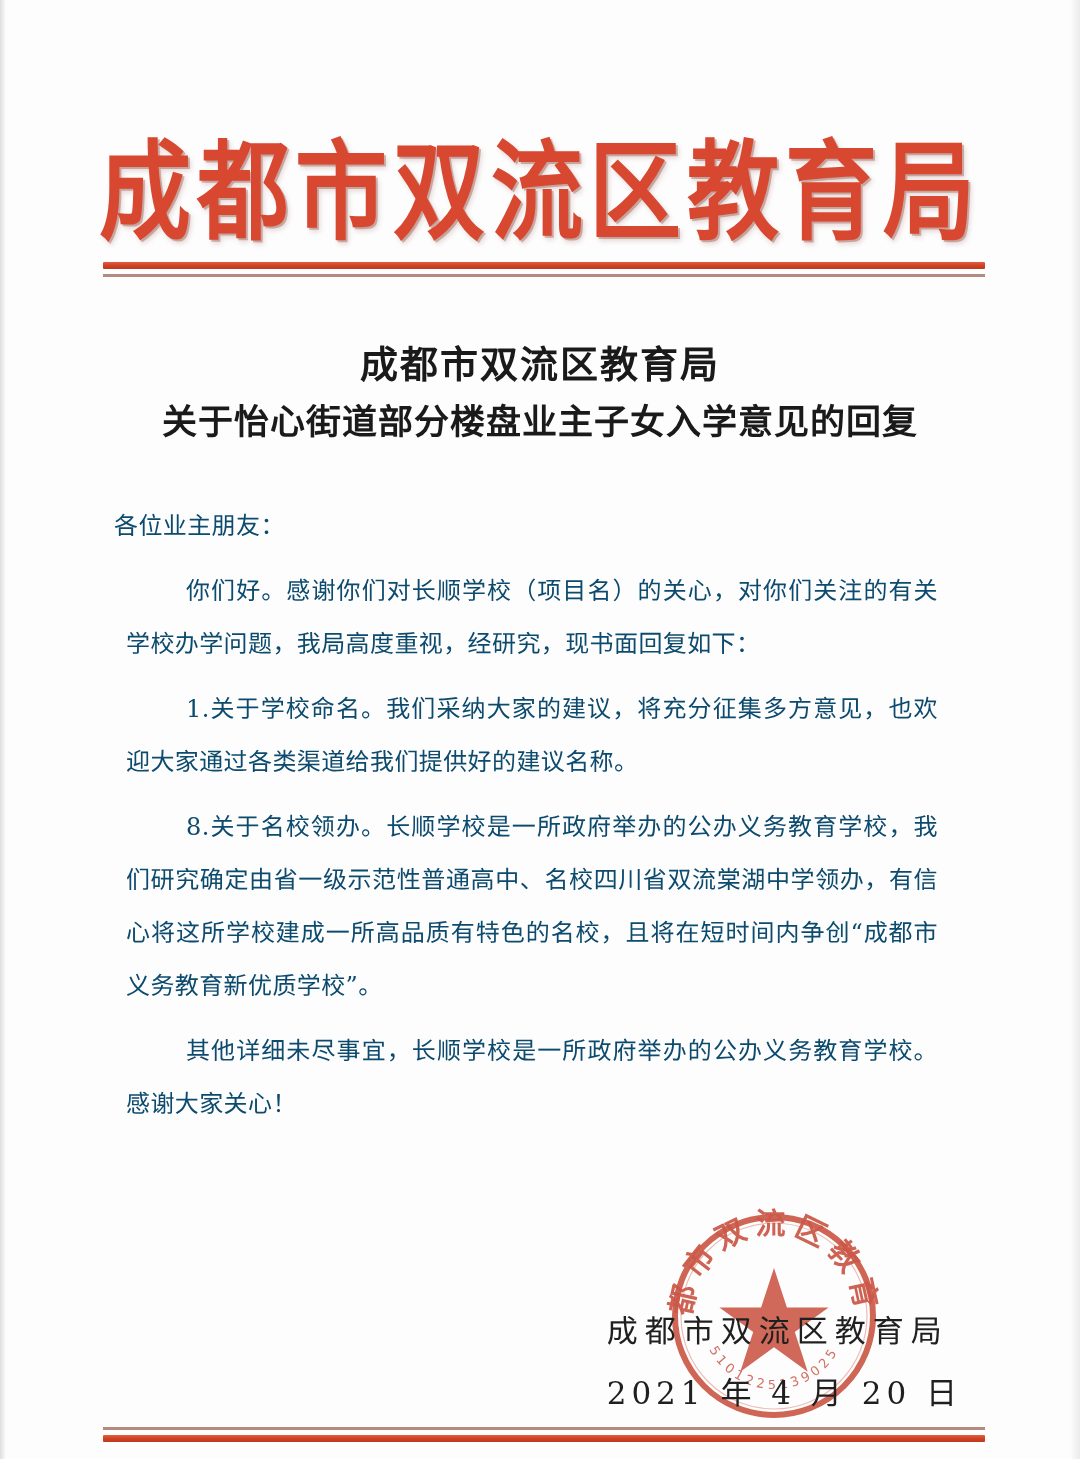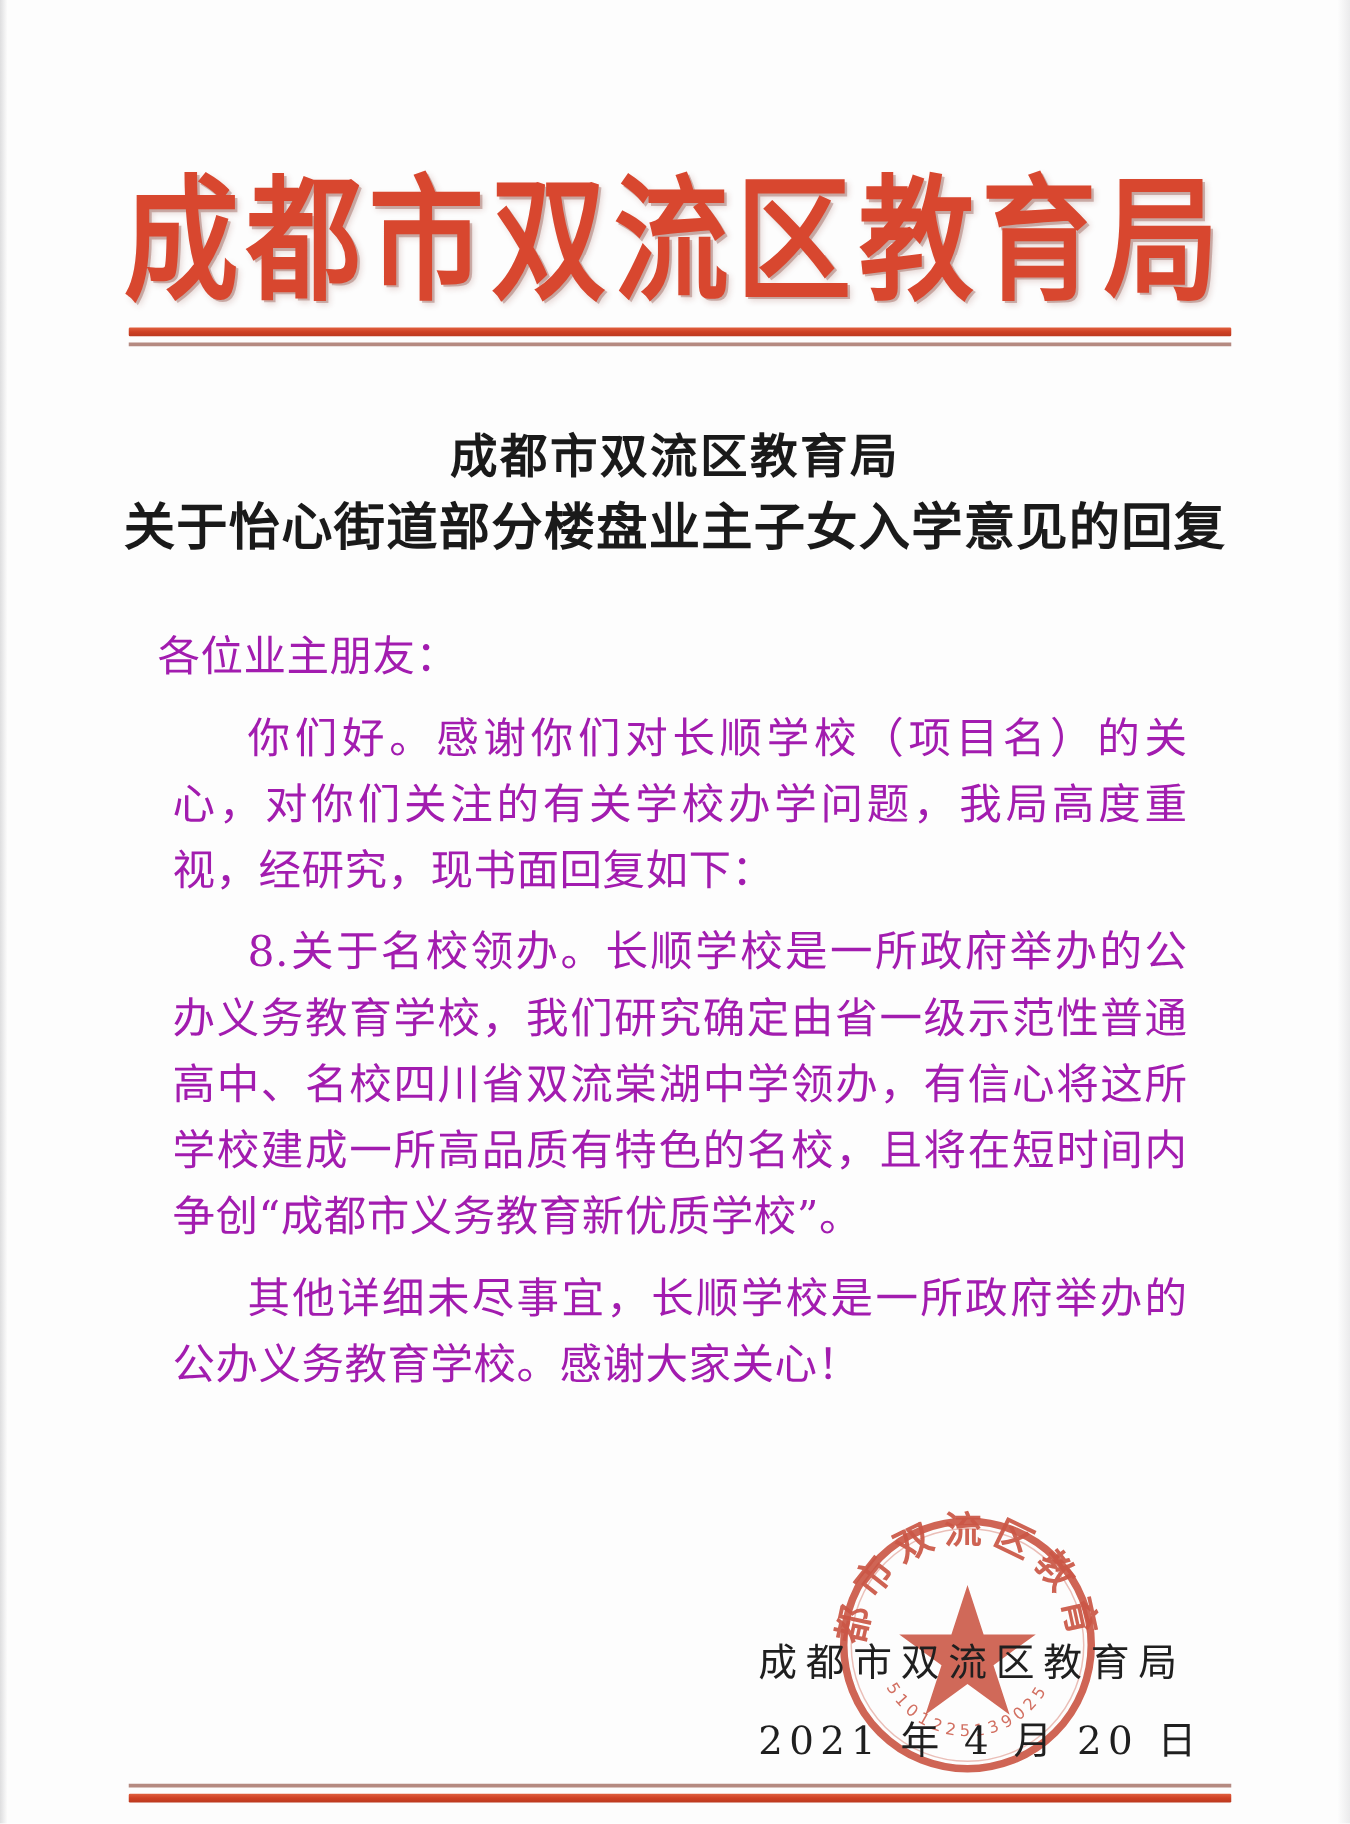"关于怡心街道部分楼盘业主子女入学意见的回复" .doc-title-line2 { font-size: 41px -> 35px }
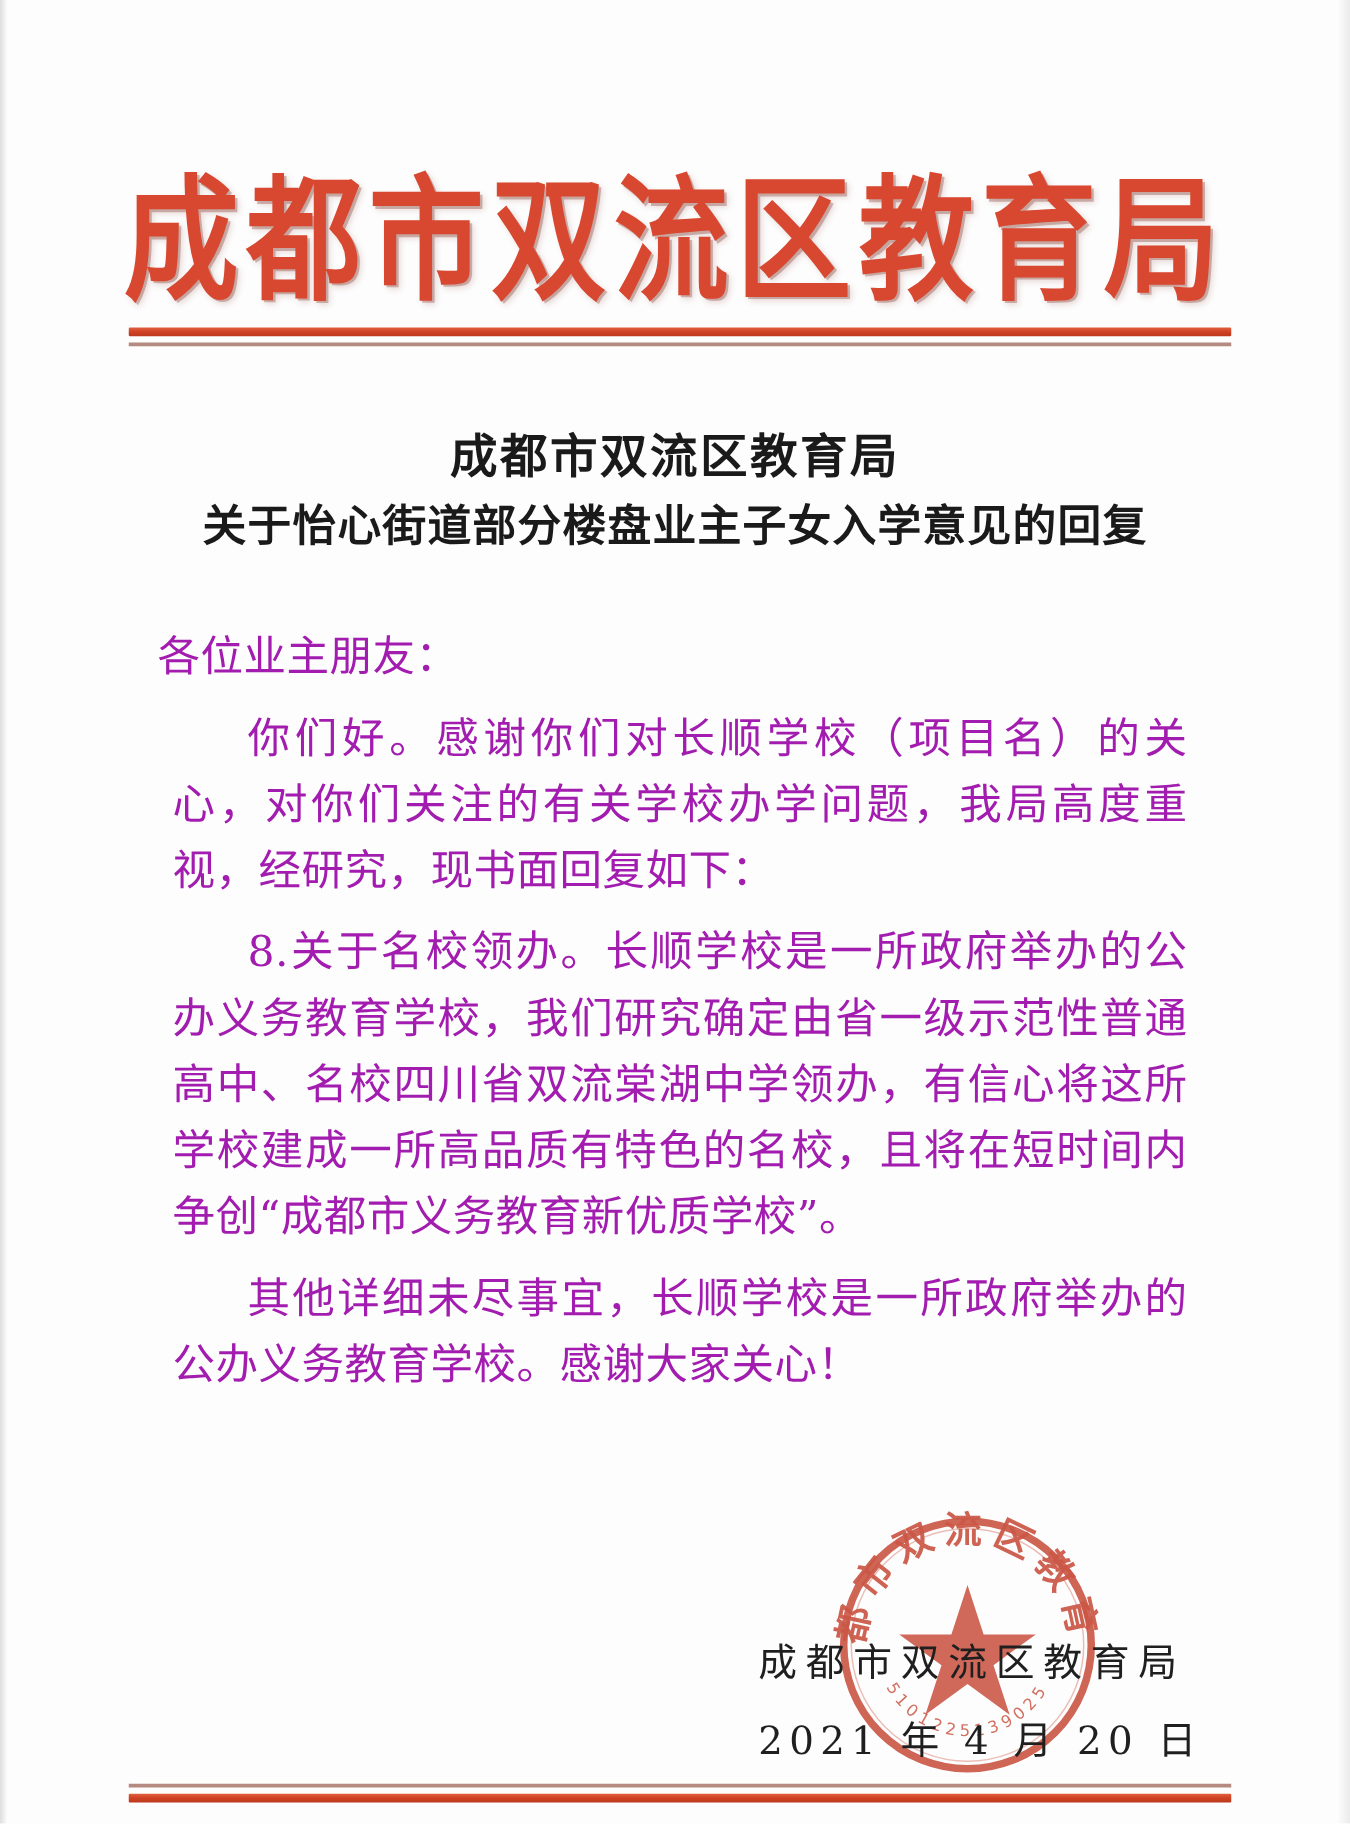"各位业主朋友：" .body-text { color: #a21caf -> #0c4a6e; font-size: 34px -> 24px; left: 126px -> 114px }
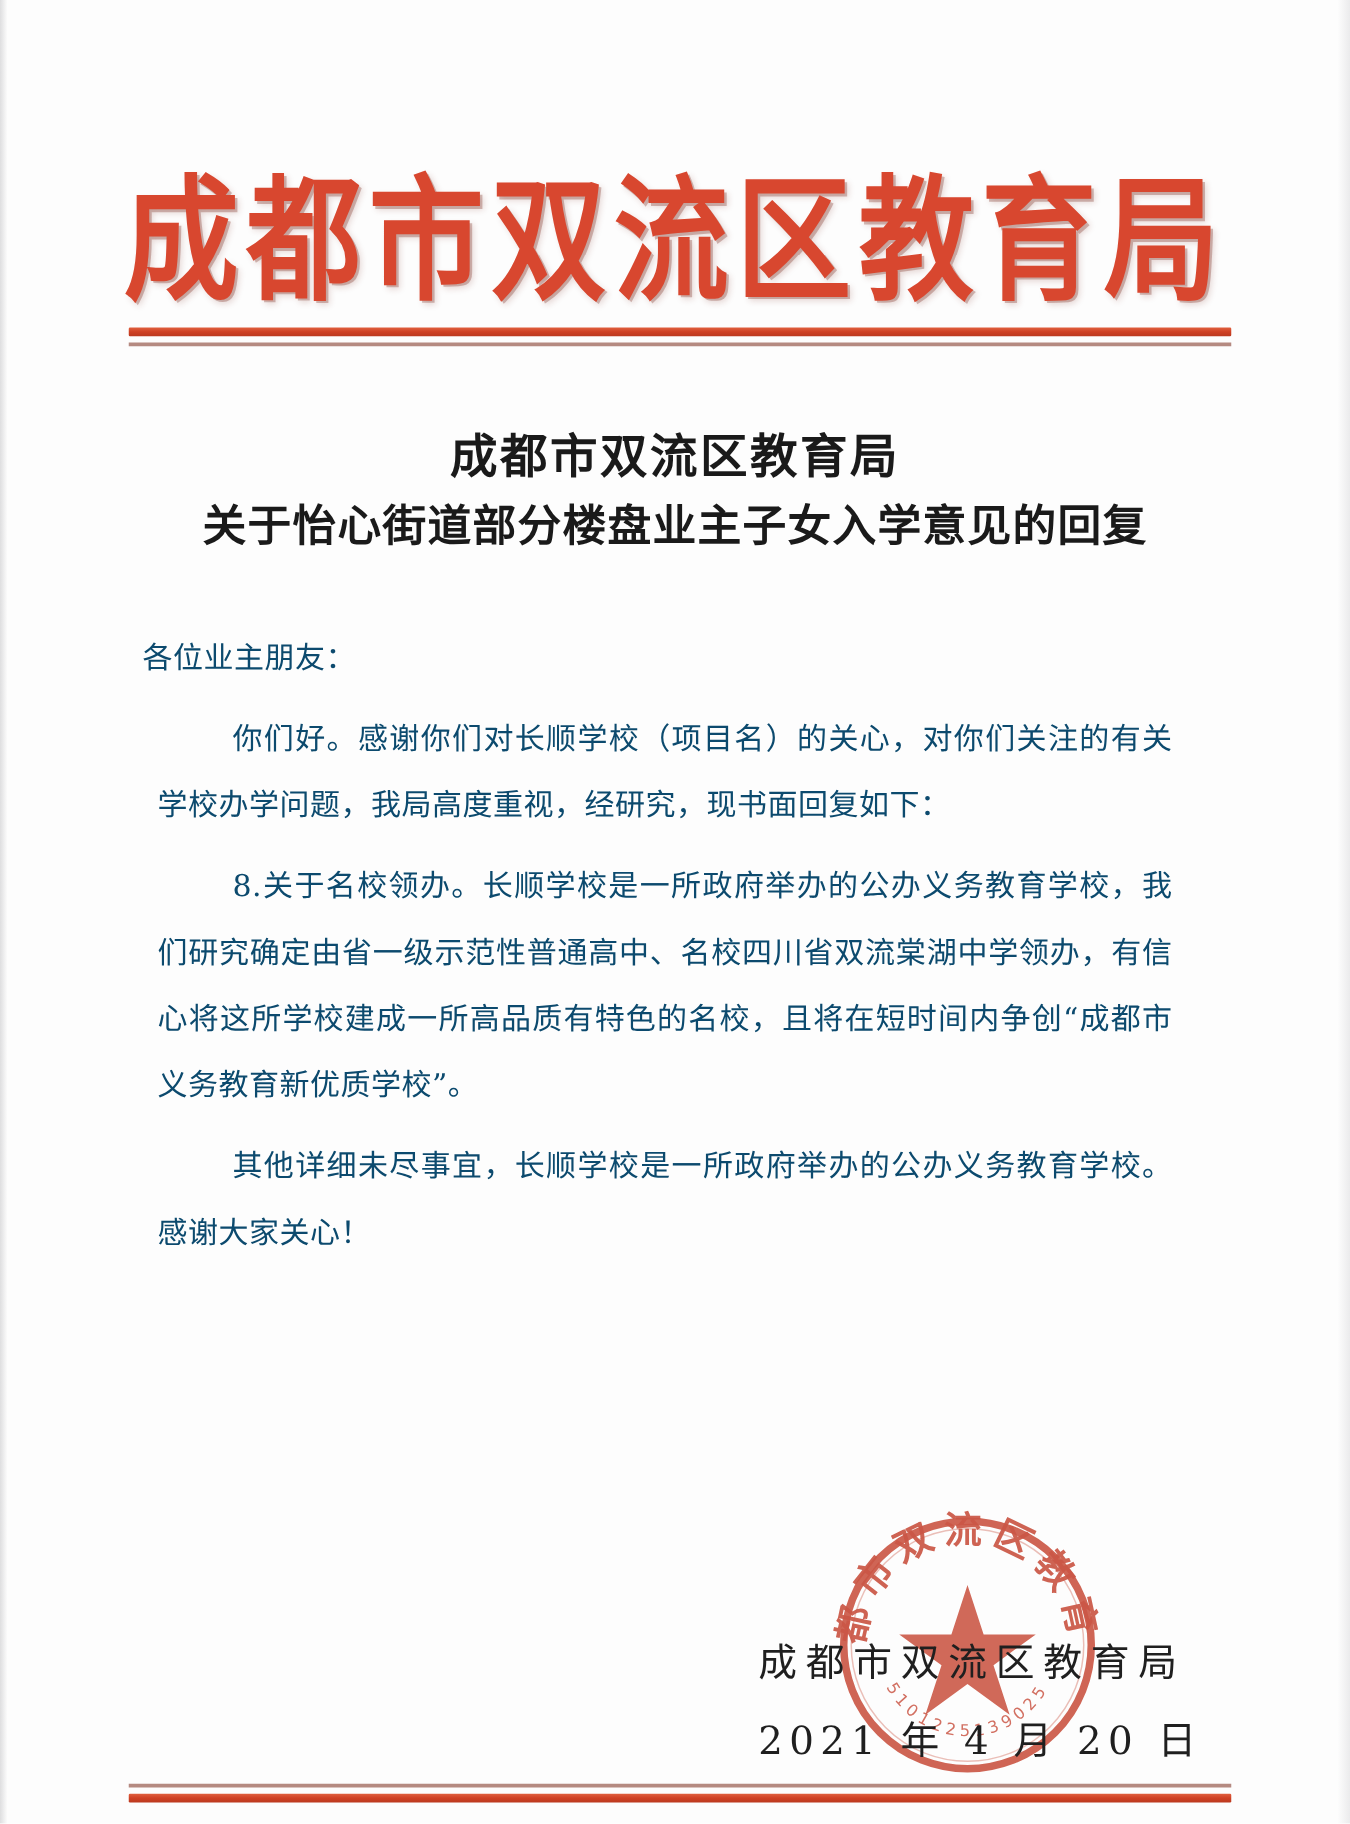"1.关于学校命名。我们采纳大家的建议，将充分征集多方意见，也欢迎大家通过各类渠道" p.para { html: none -> <p>1.关于学校命名。我们采纳大家的建议，将充分征集多方意见，也欢迎大家通过各类渠道给我们提供好的建议名称。</p> }
